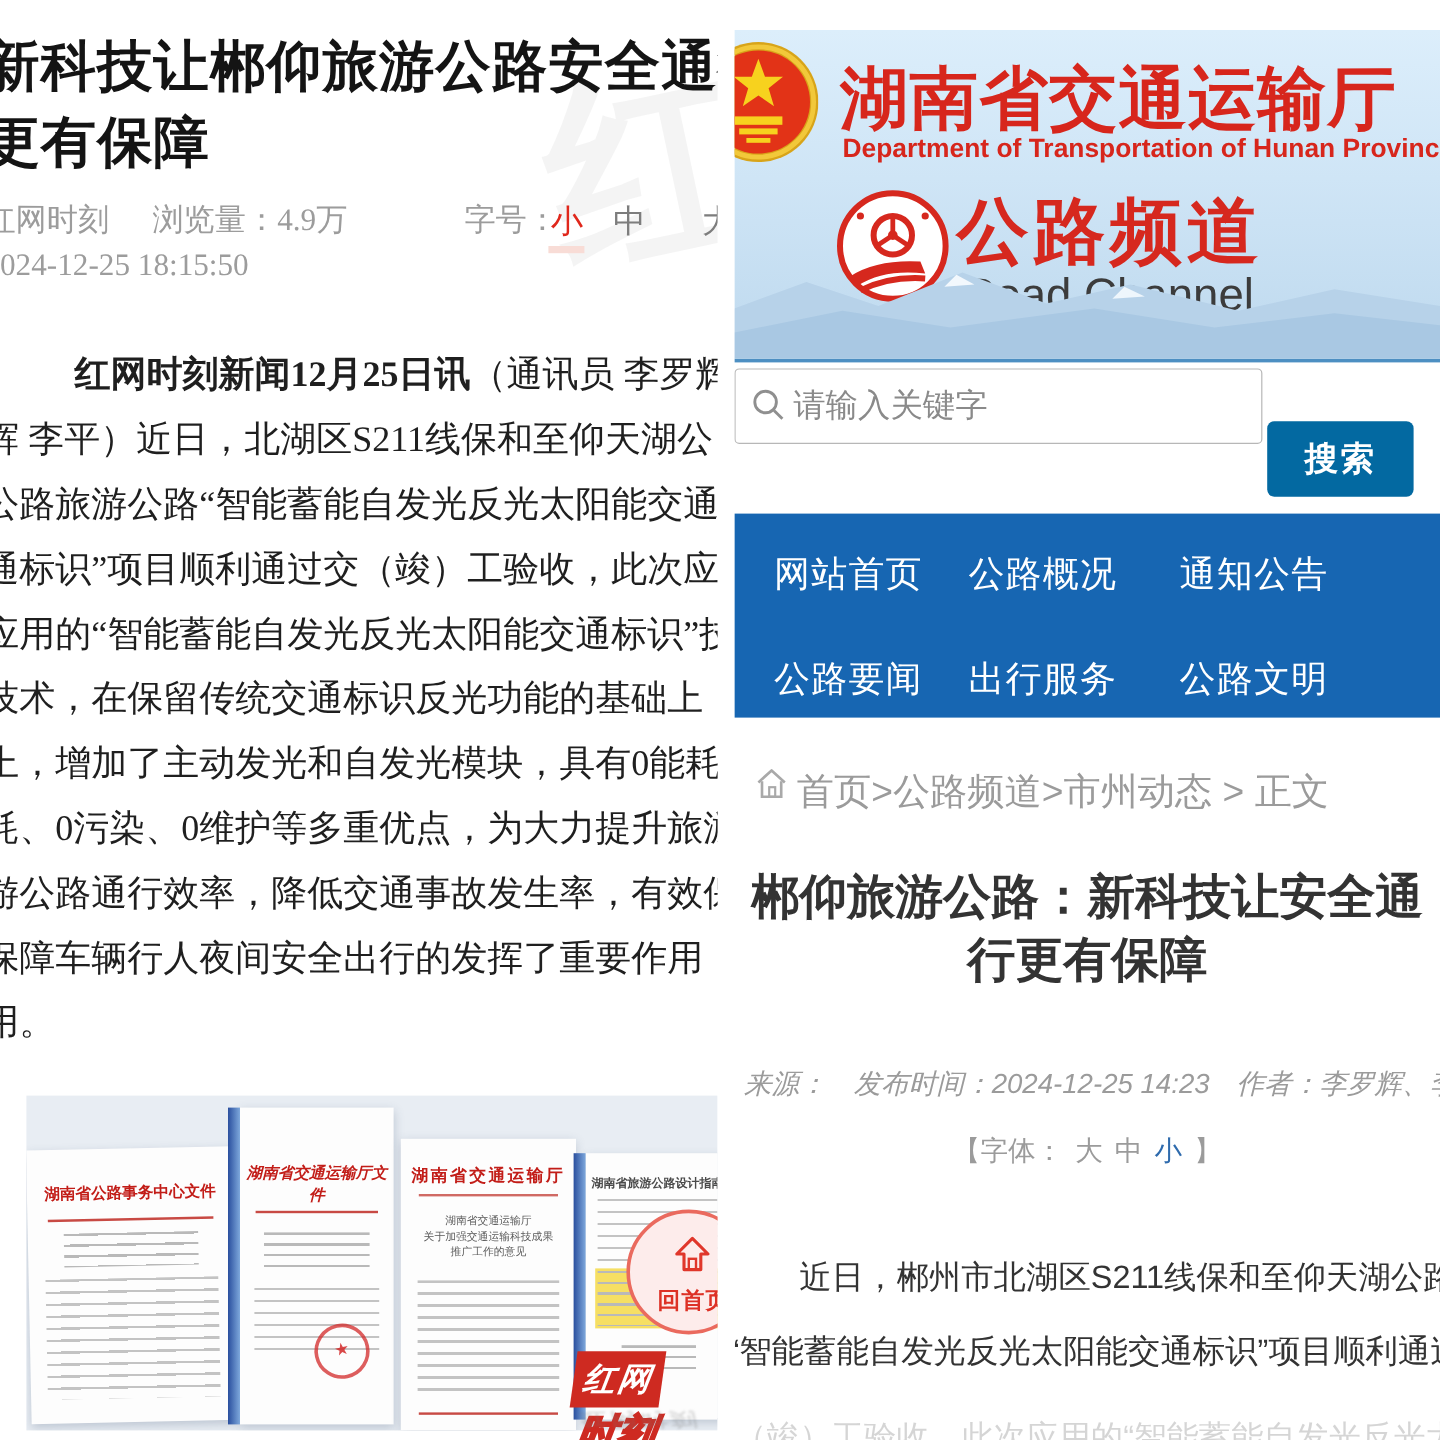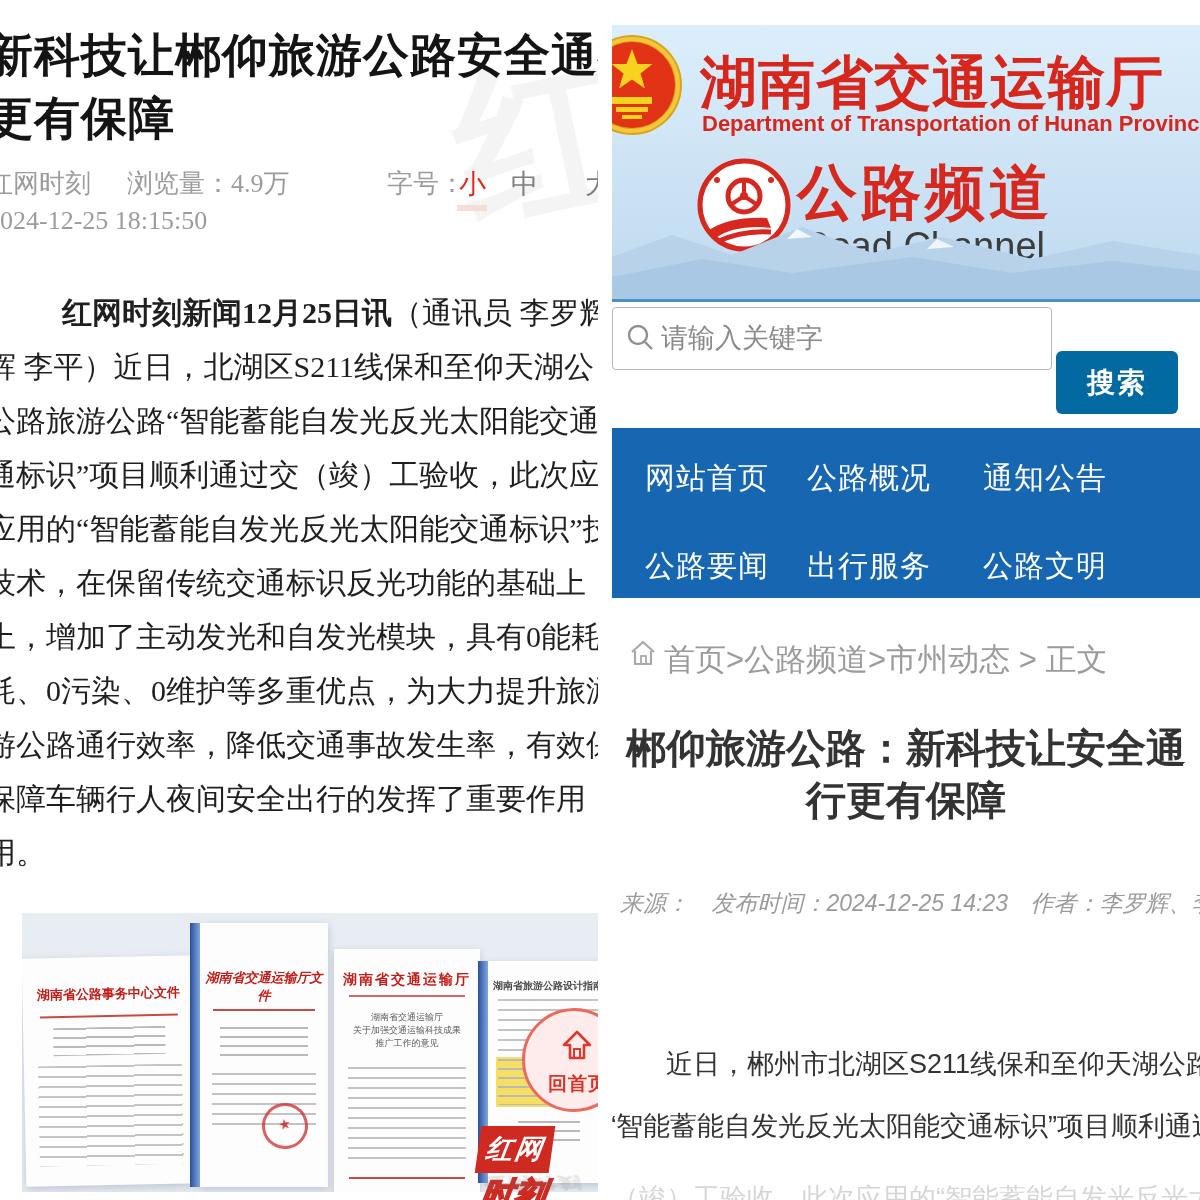"【字体： 大 中 小 】" div.r-font { html: none -> <div> <span>【字体：</span><span>大</span><span>中</span><span>小</span><span>】</span> </div> }
